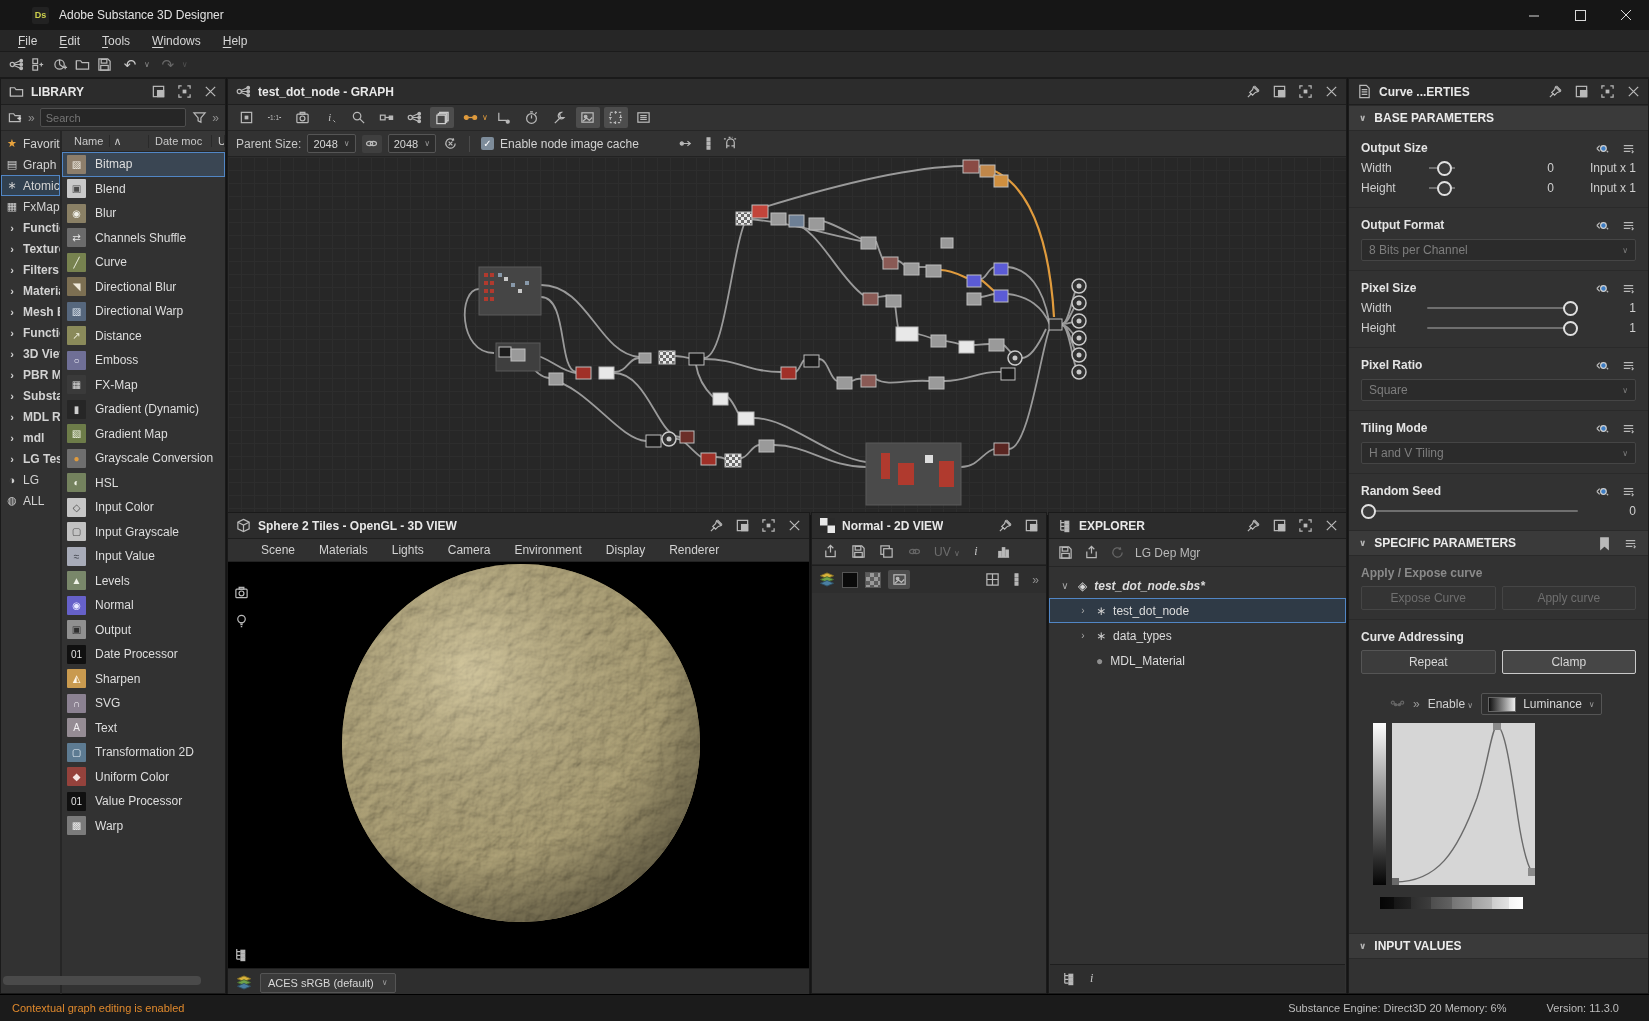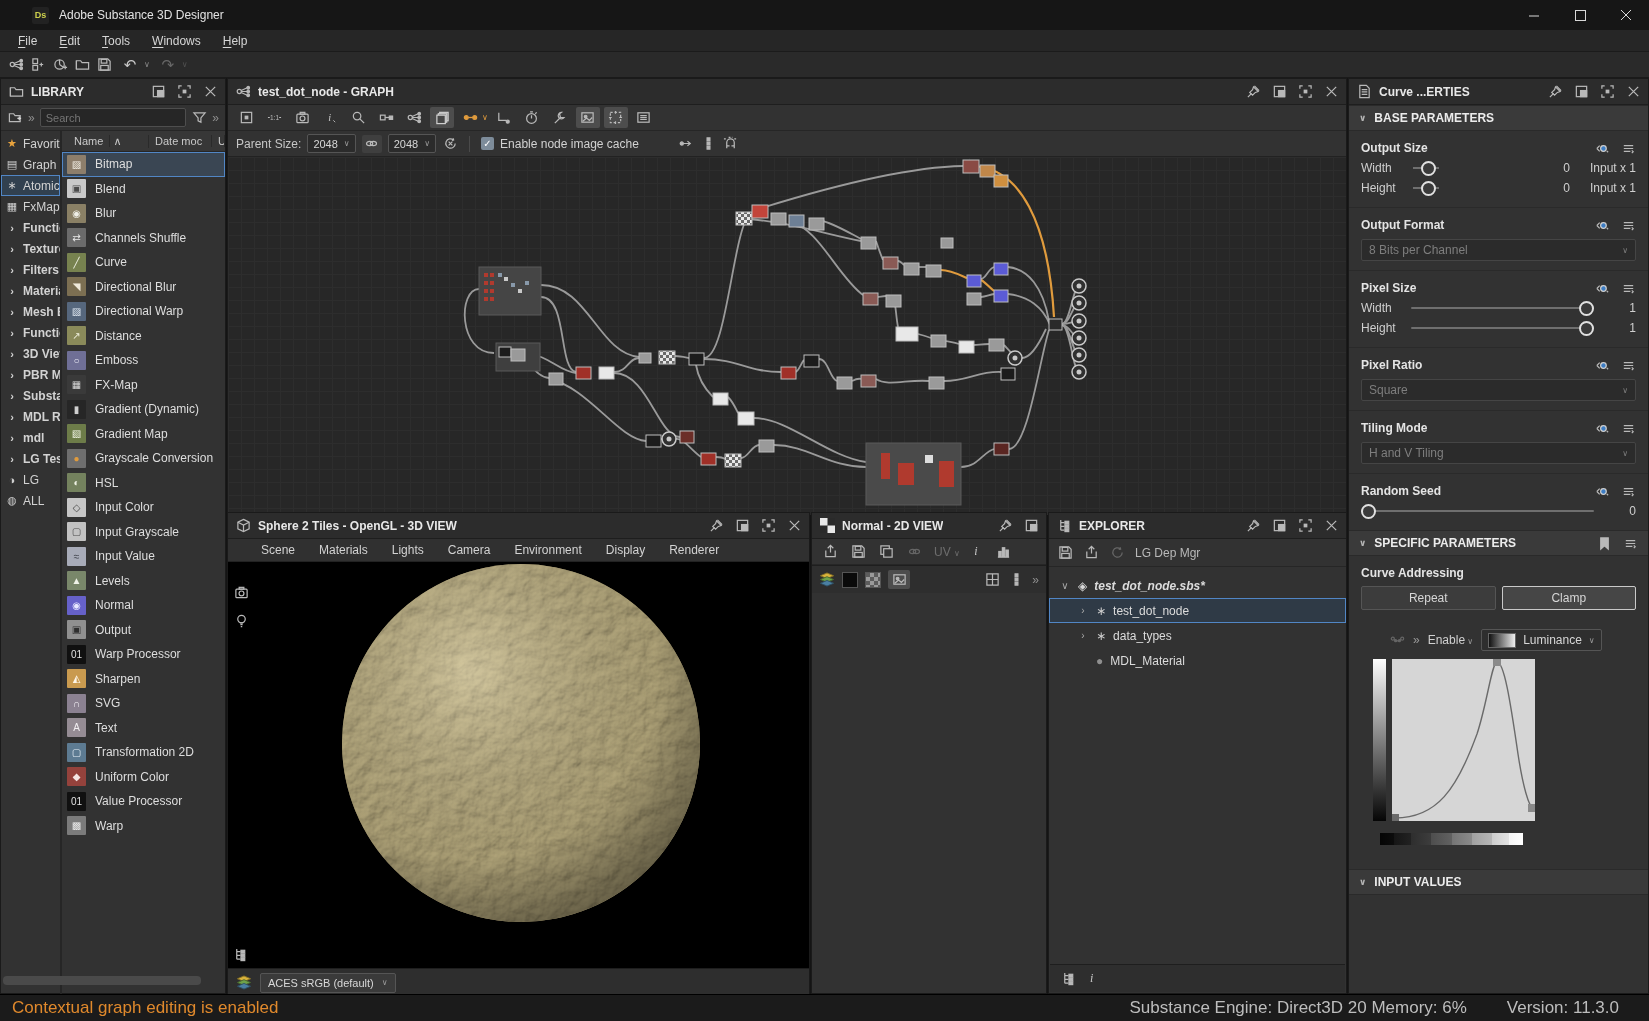"Width" .prow { gap: 8px -> 24px }
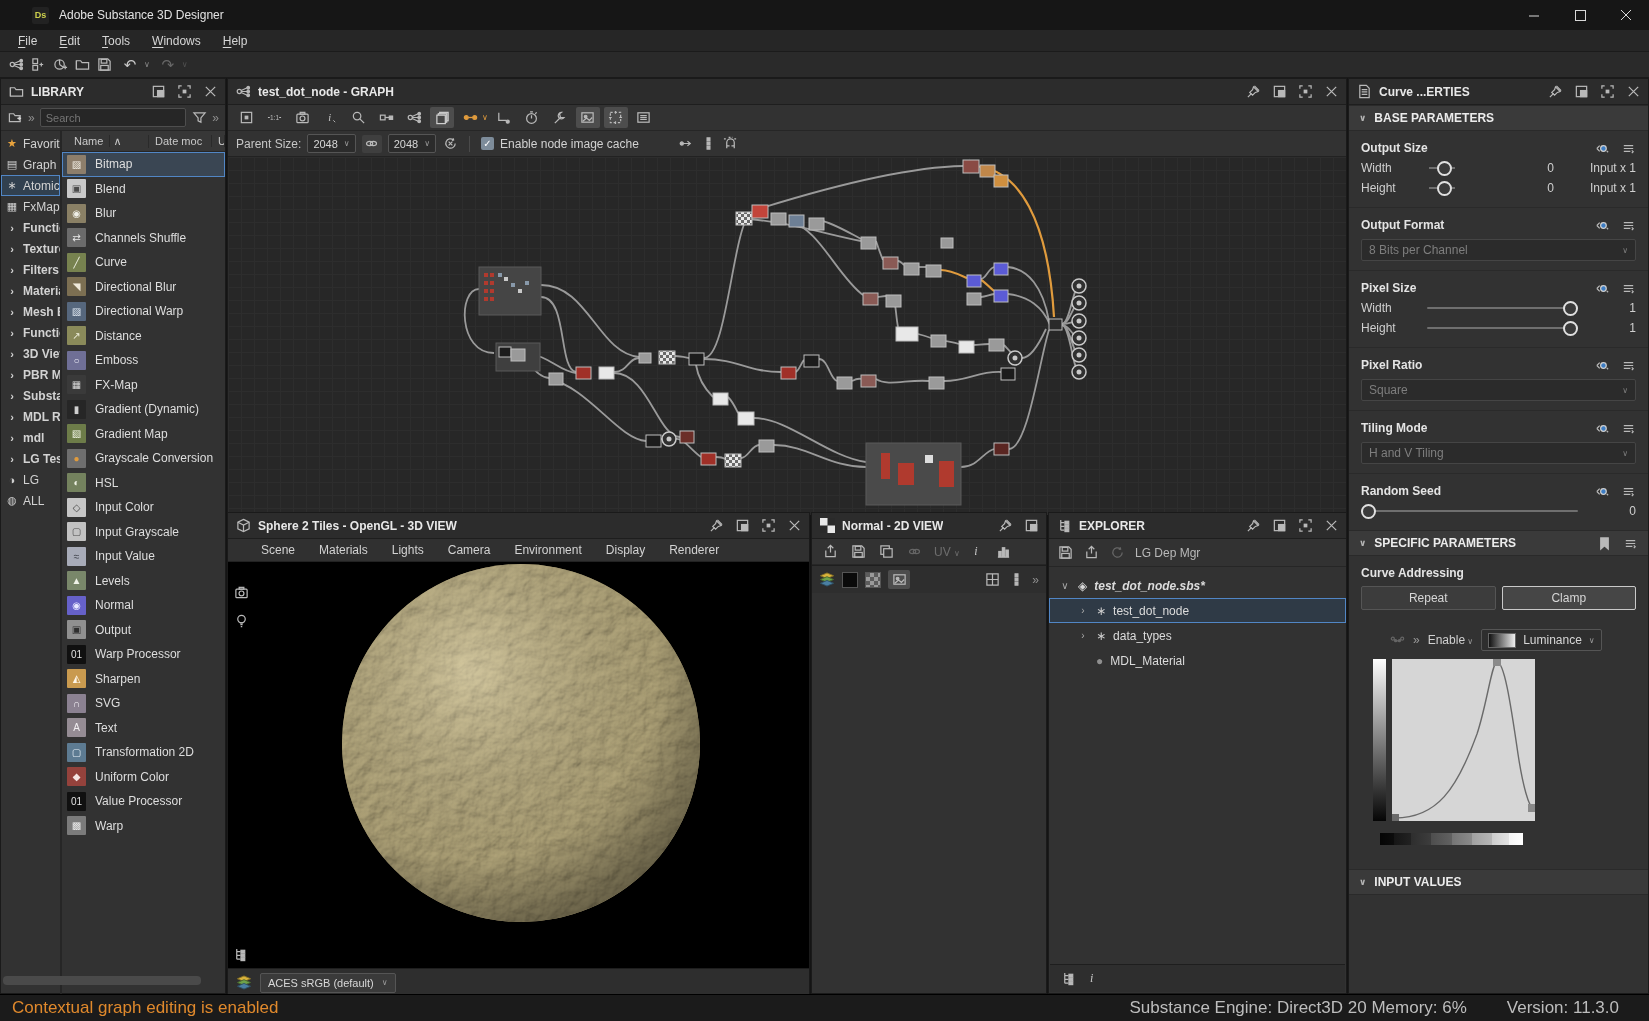"Apply / Expose curve" div.pgroup { html: none -> <div> <div> <span>Apply / Expose curve</span> </div> <div> <span>Expose Curve</span> <span>Apply curve</span> </div> </div> }
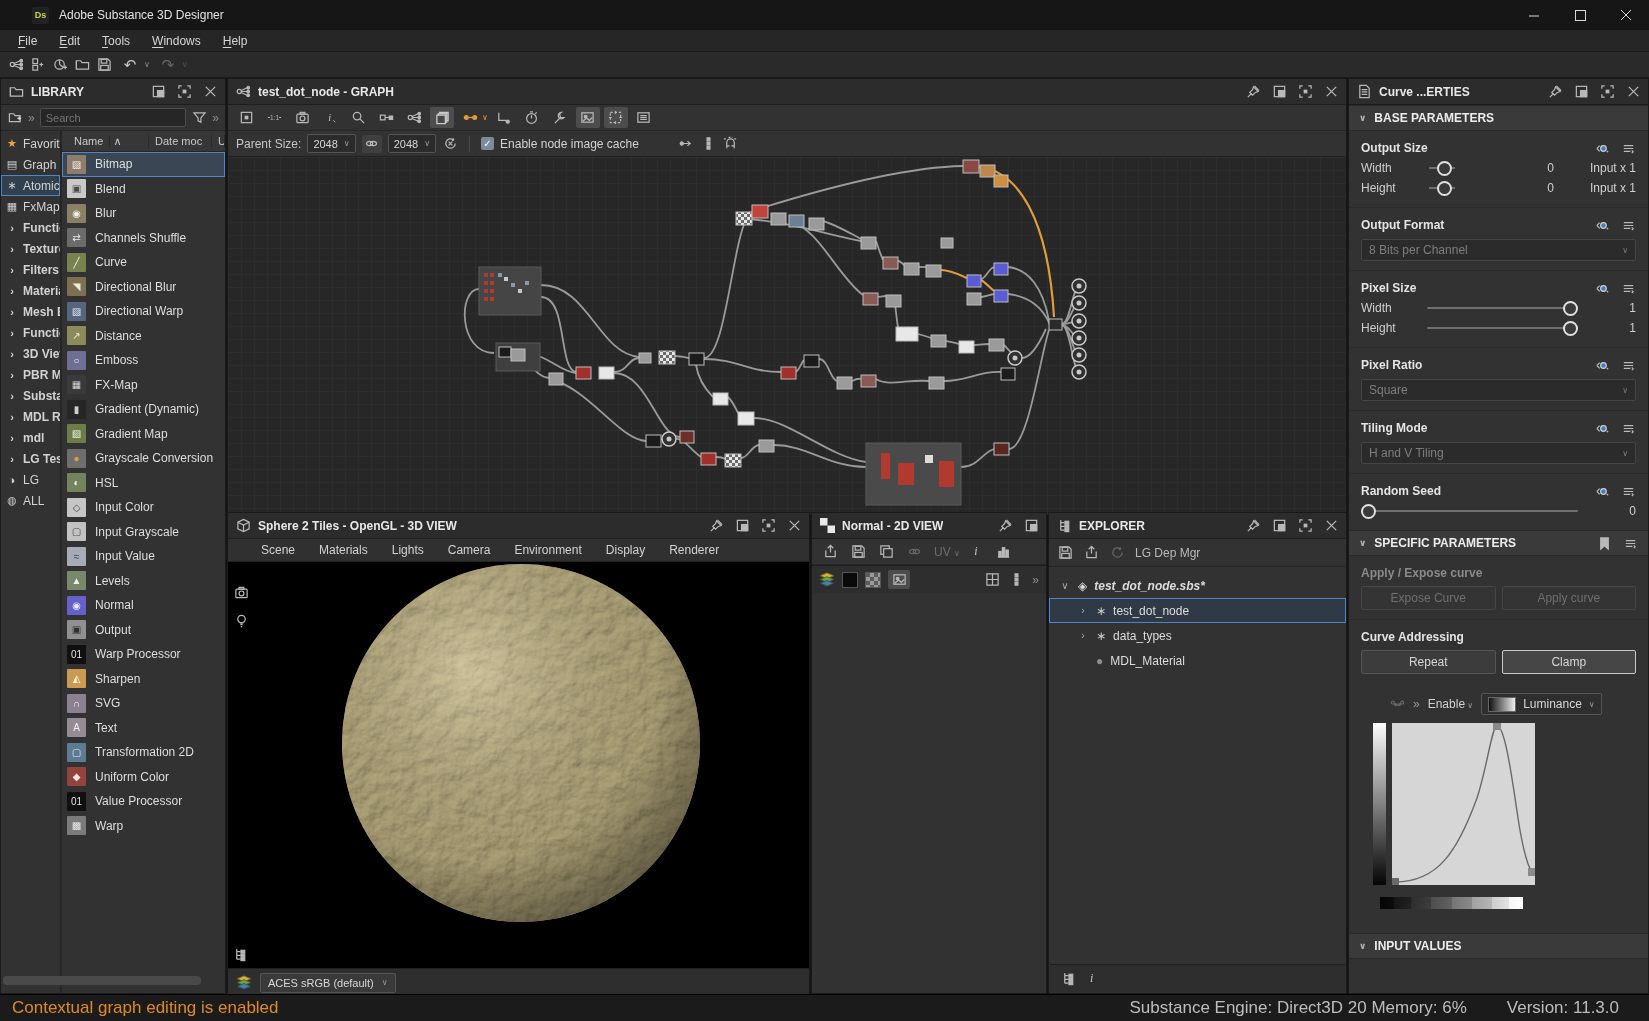"Warp Processor" span.lilabel { text: Warp -> Date }
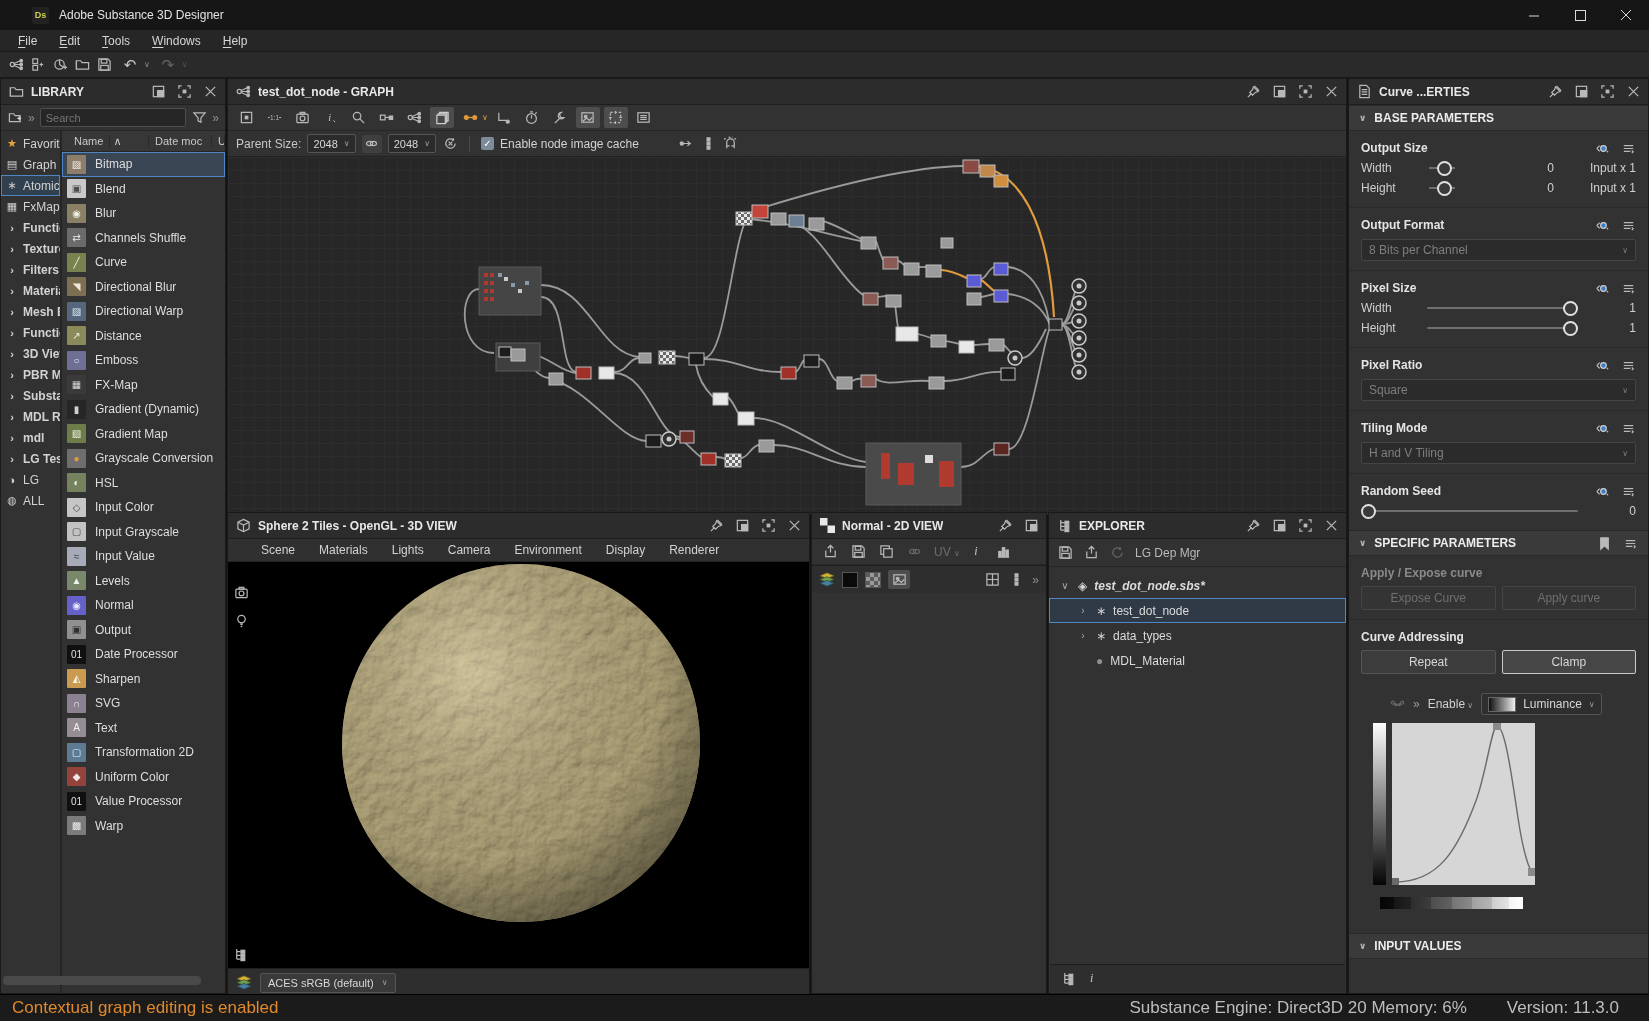"Contextual graph editing is enabled" #statusbar { font-size: 17px -> 11px }
